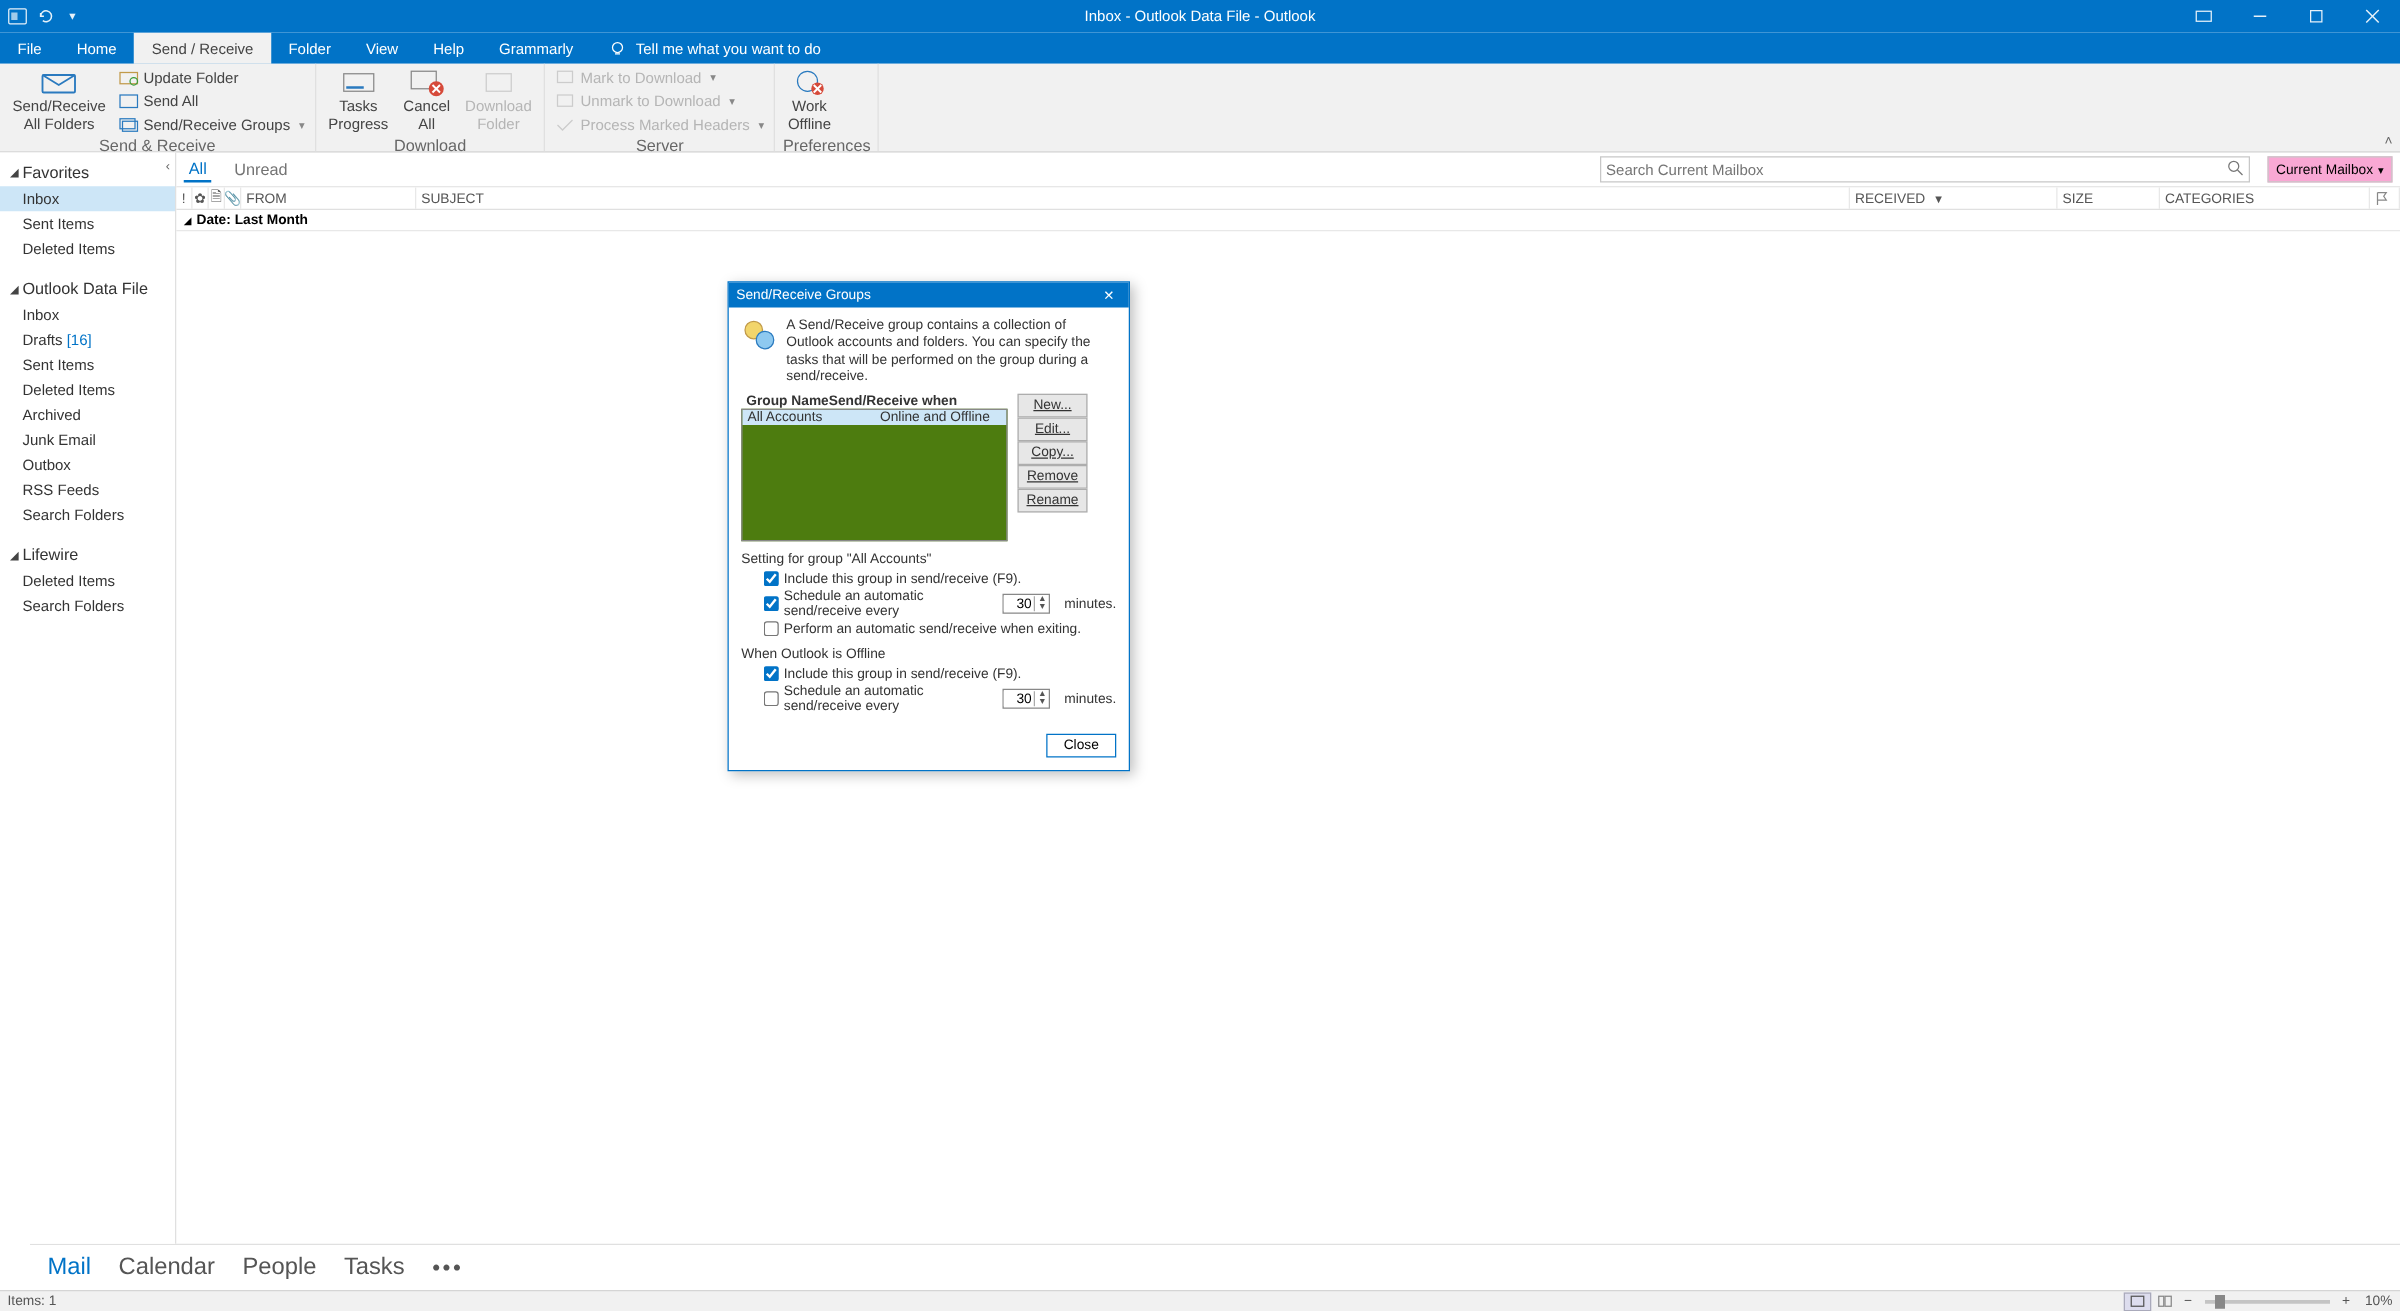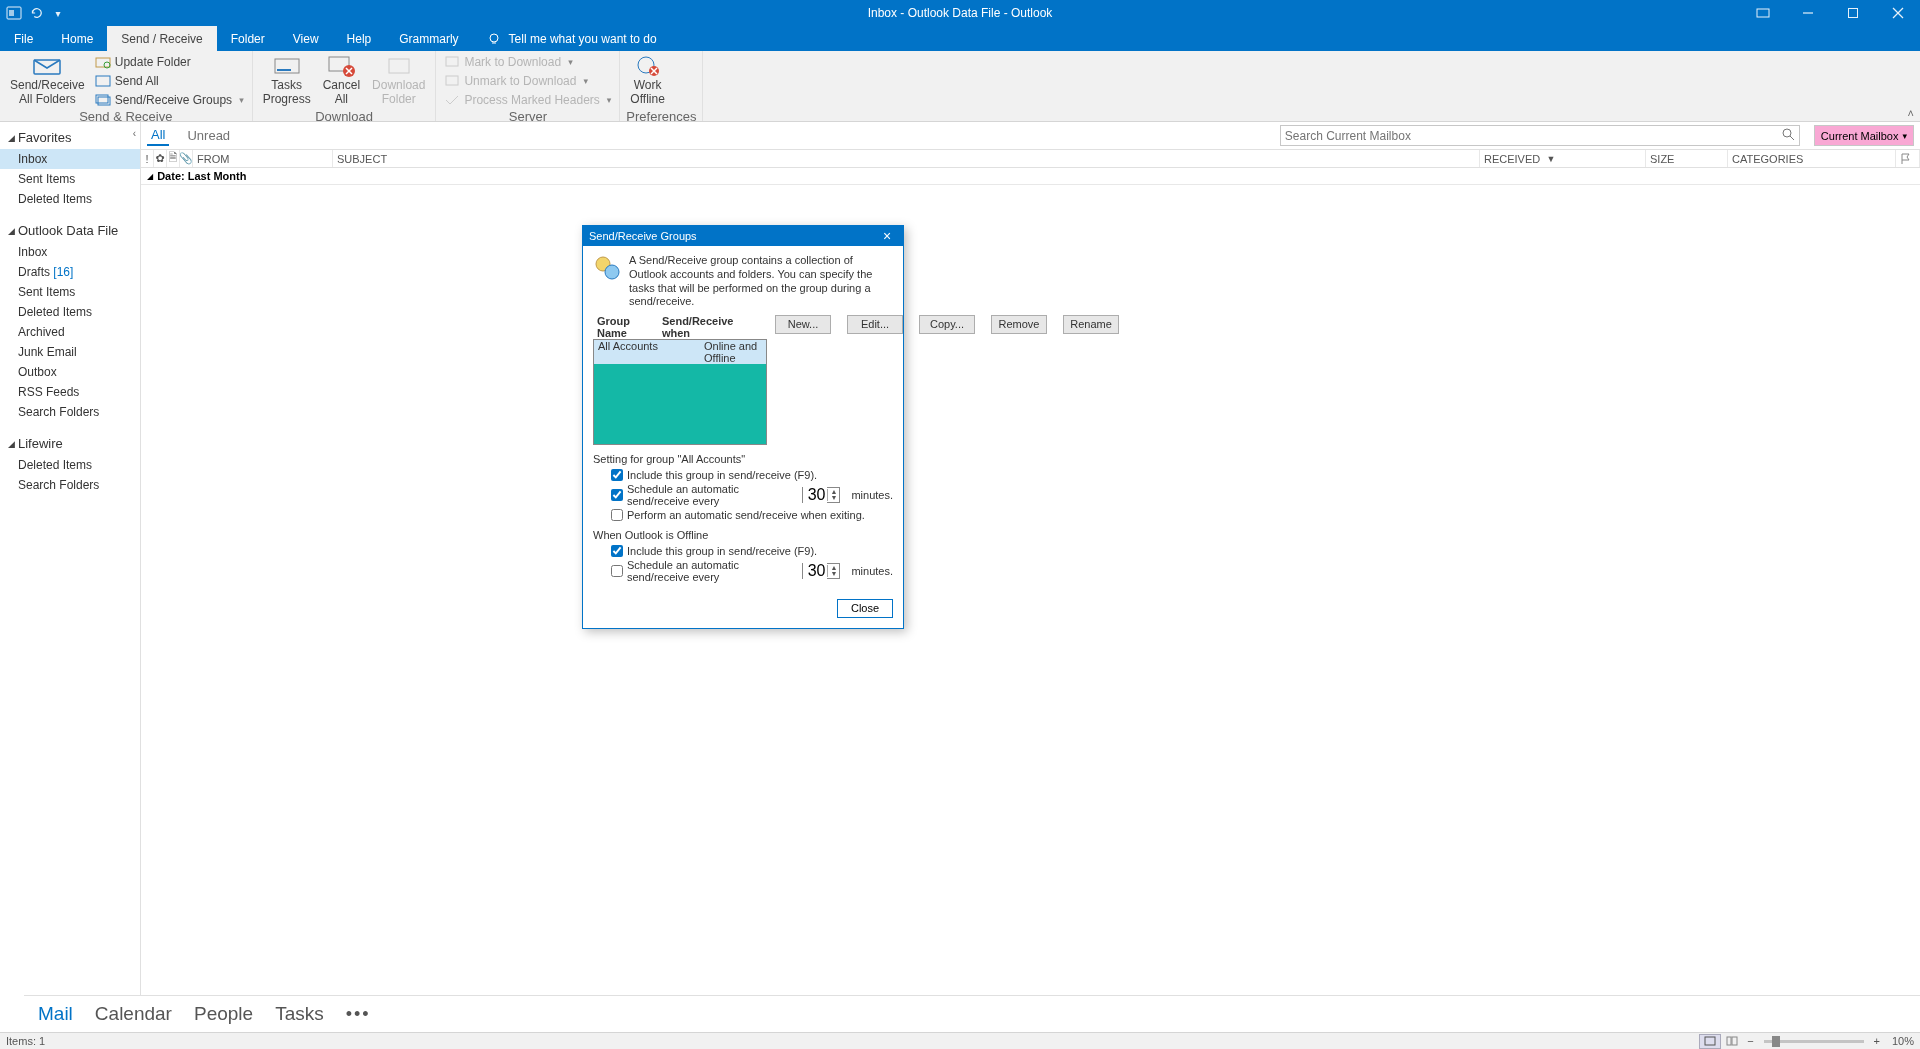"New..." .dialog-btns { flex-direction: row -> column; gap: 16px -> 0; text-decoration: none -> underline }
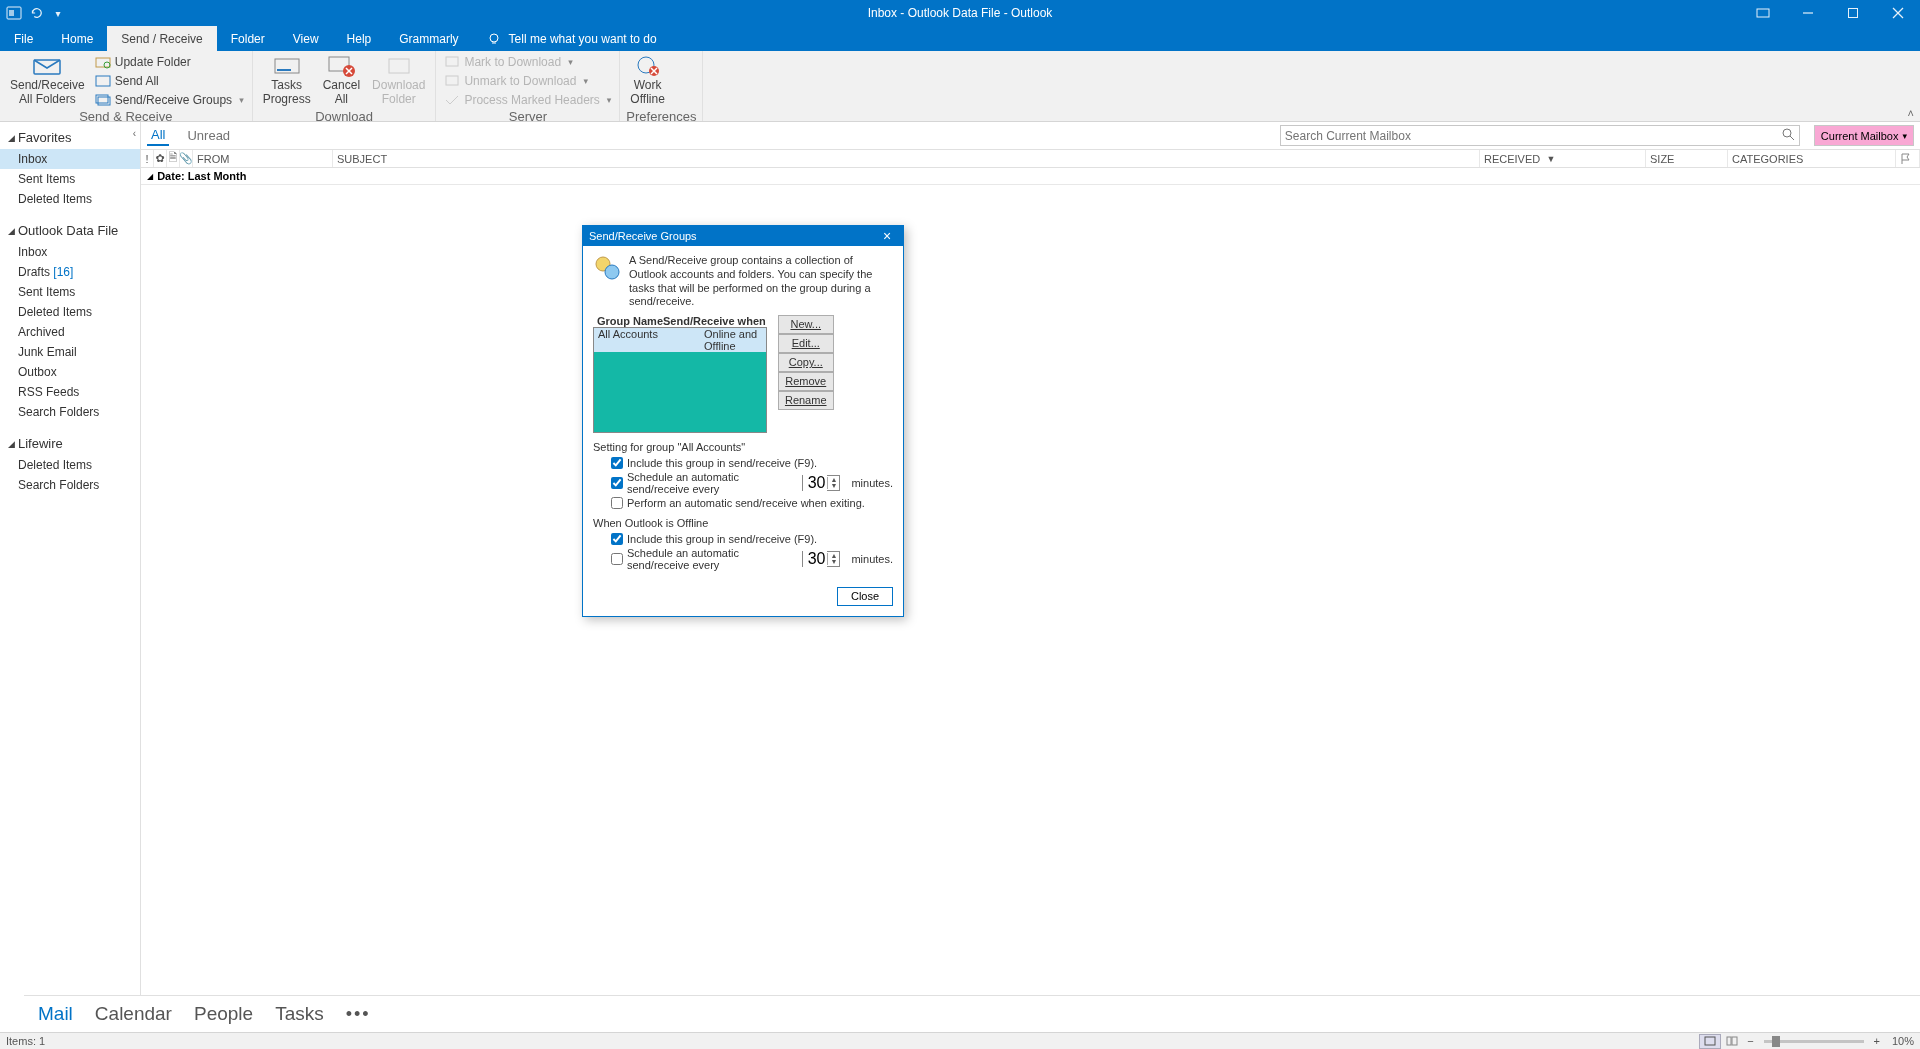"All Accounts" .dialog-list { background: #14b8a6 -> #4d7c0f; width: 174px -> 213px }
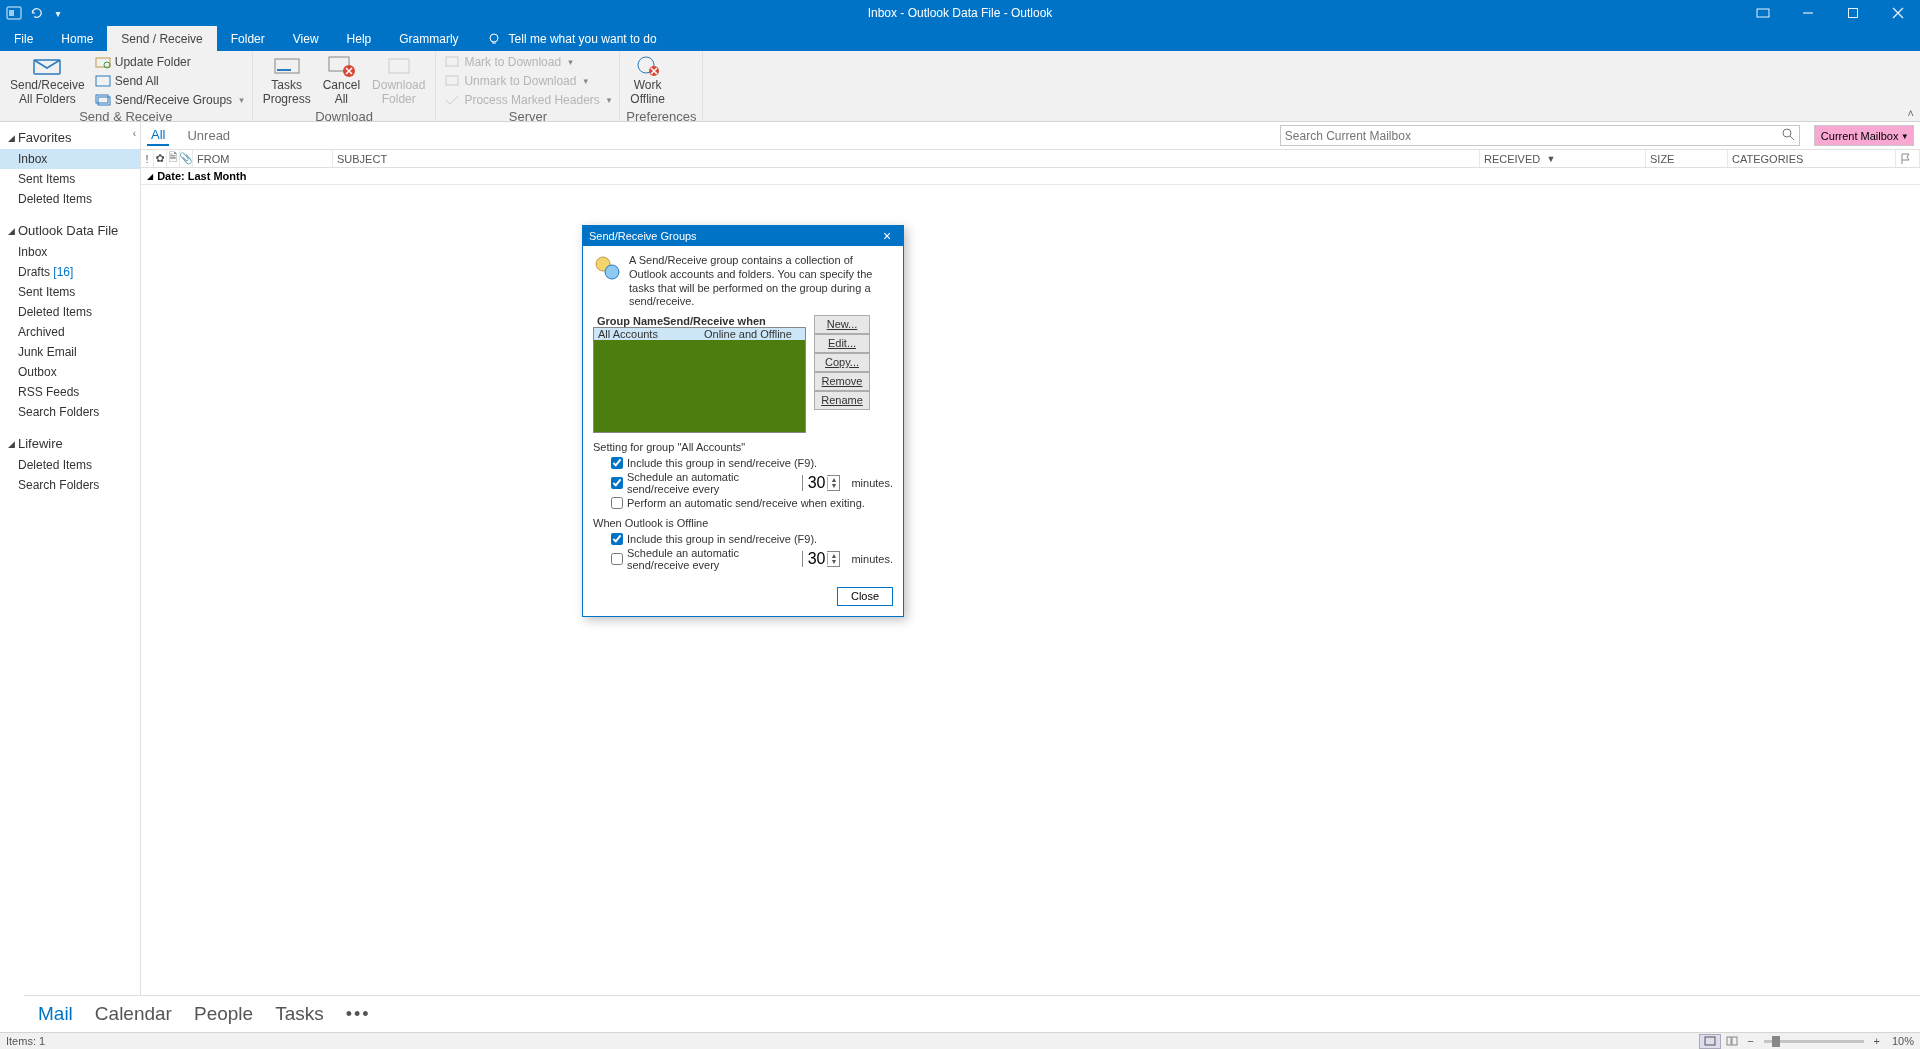"30" .spin input { font-size: 16px -> 11px }
